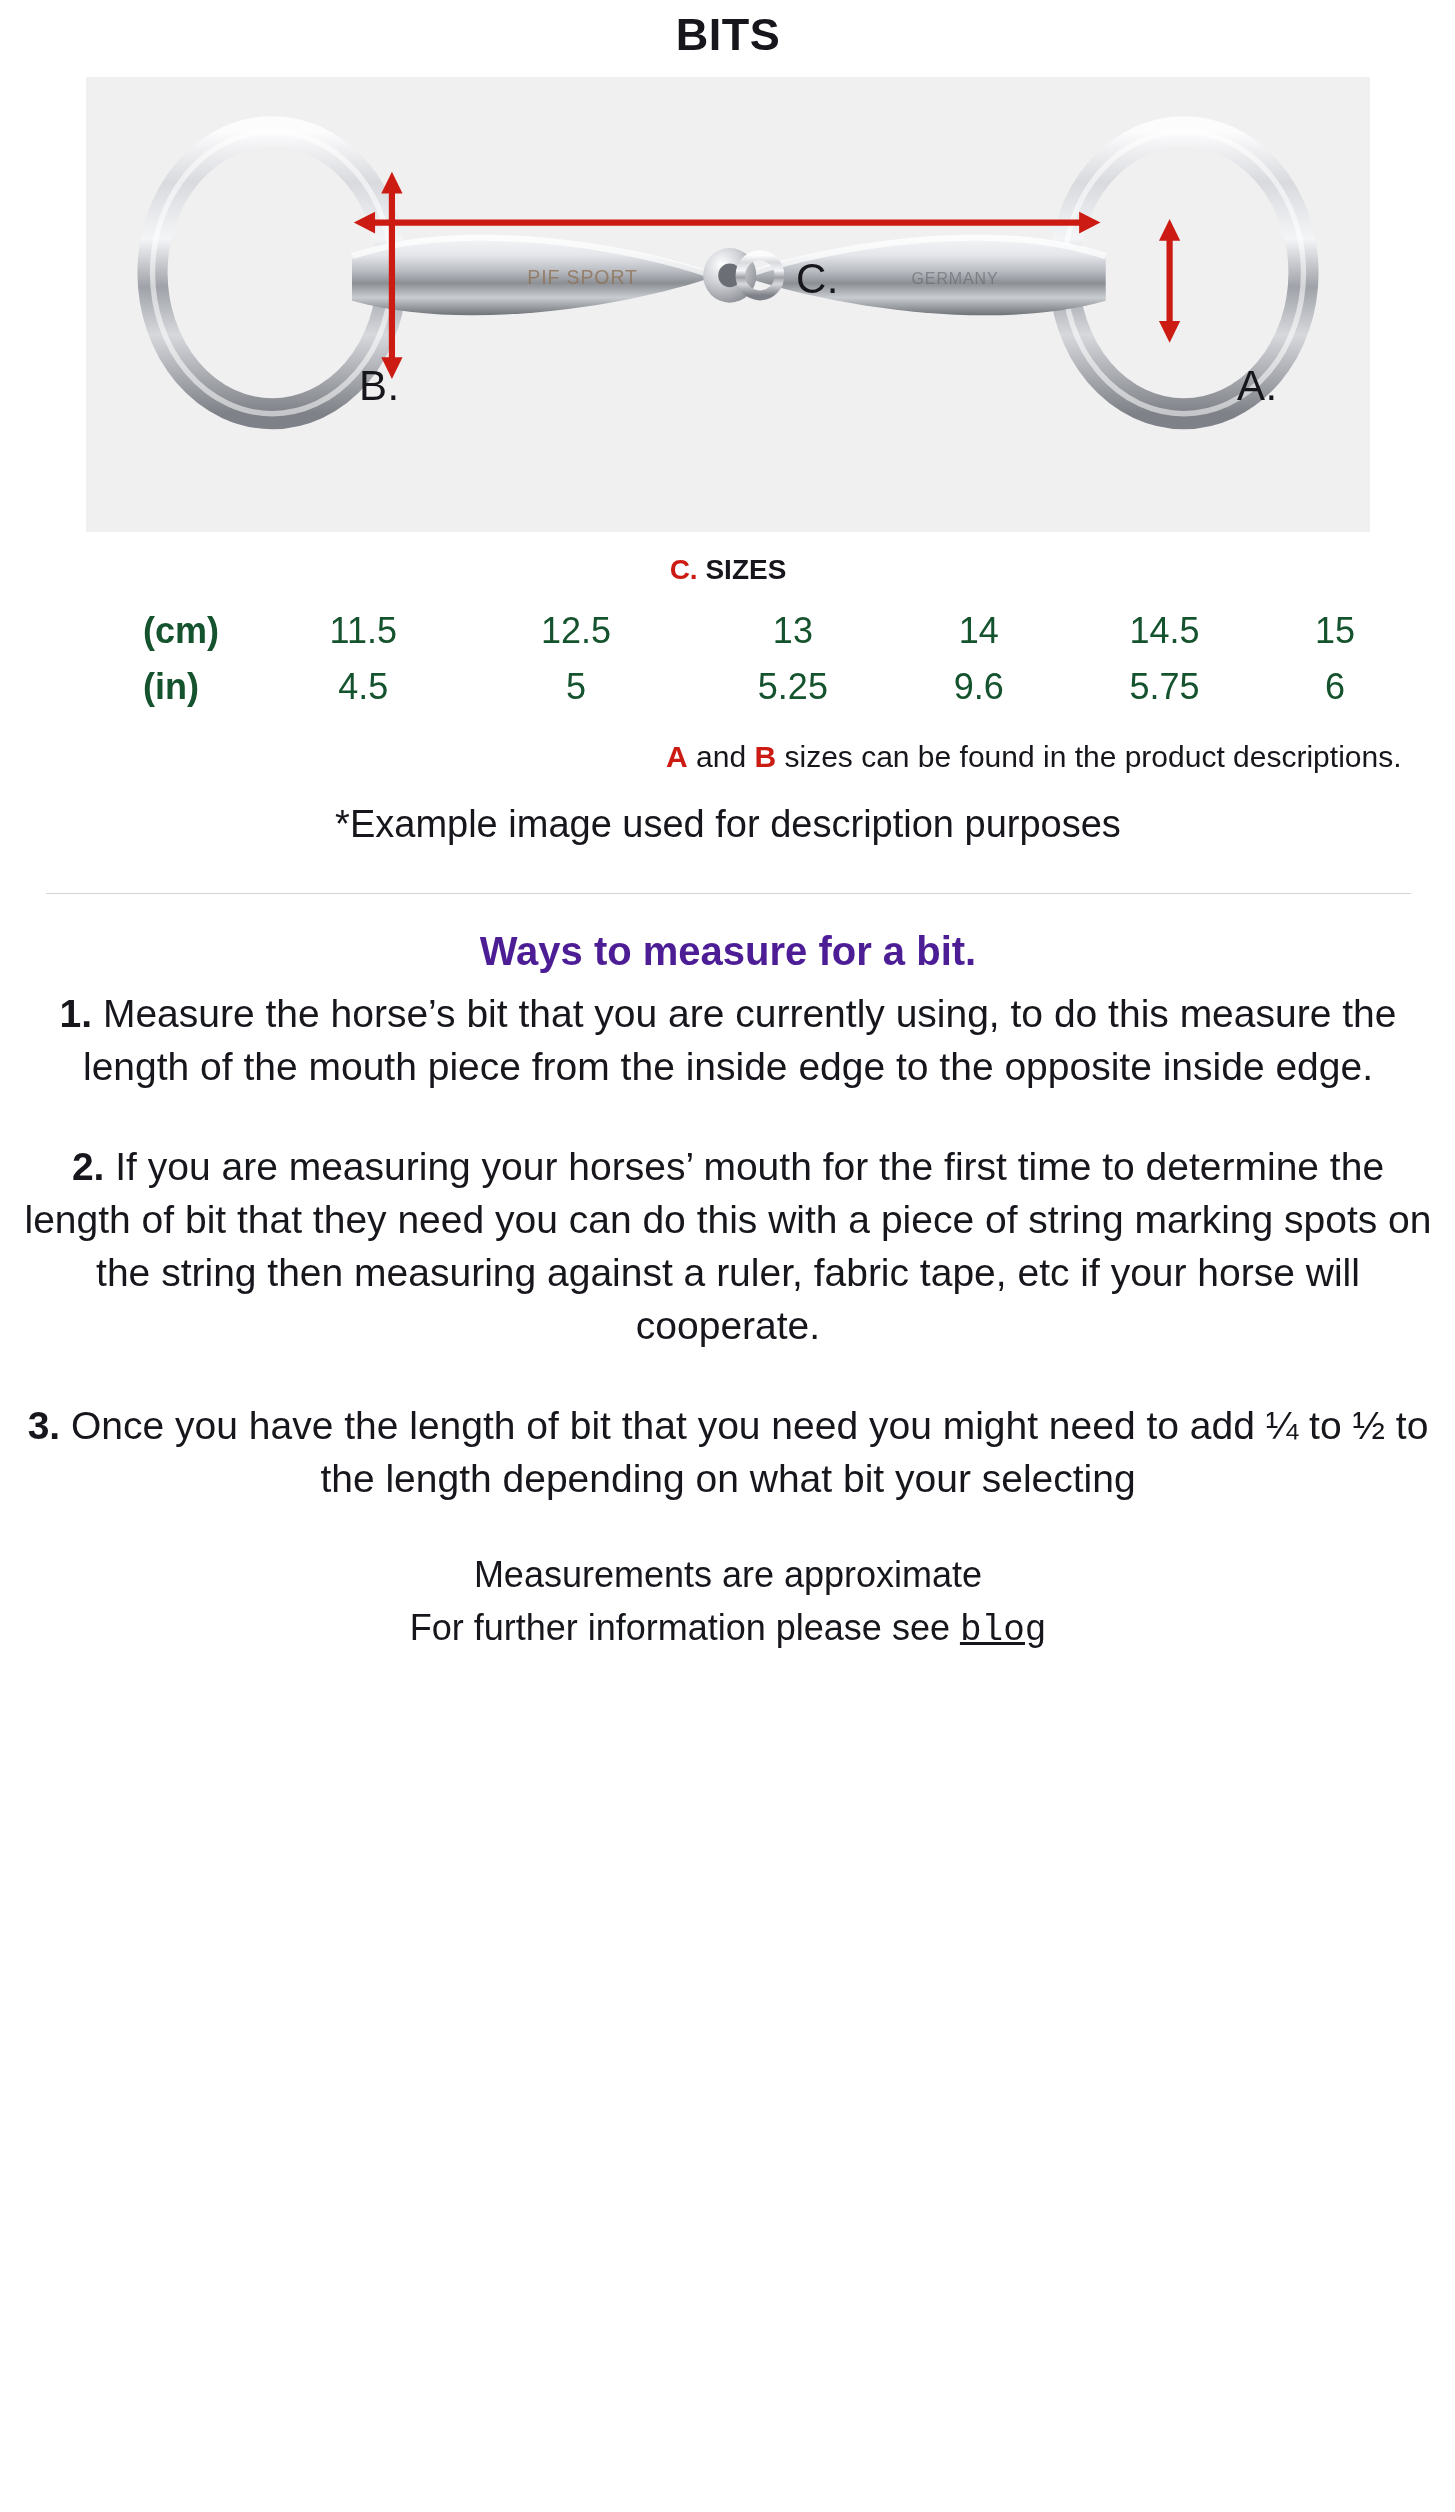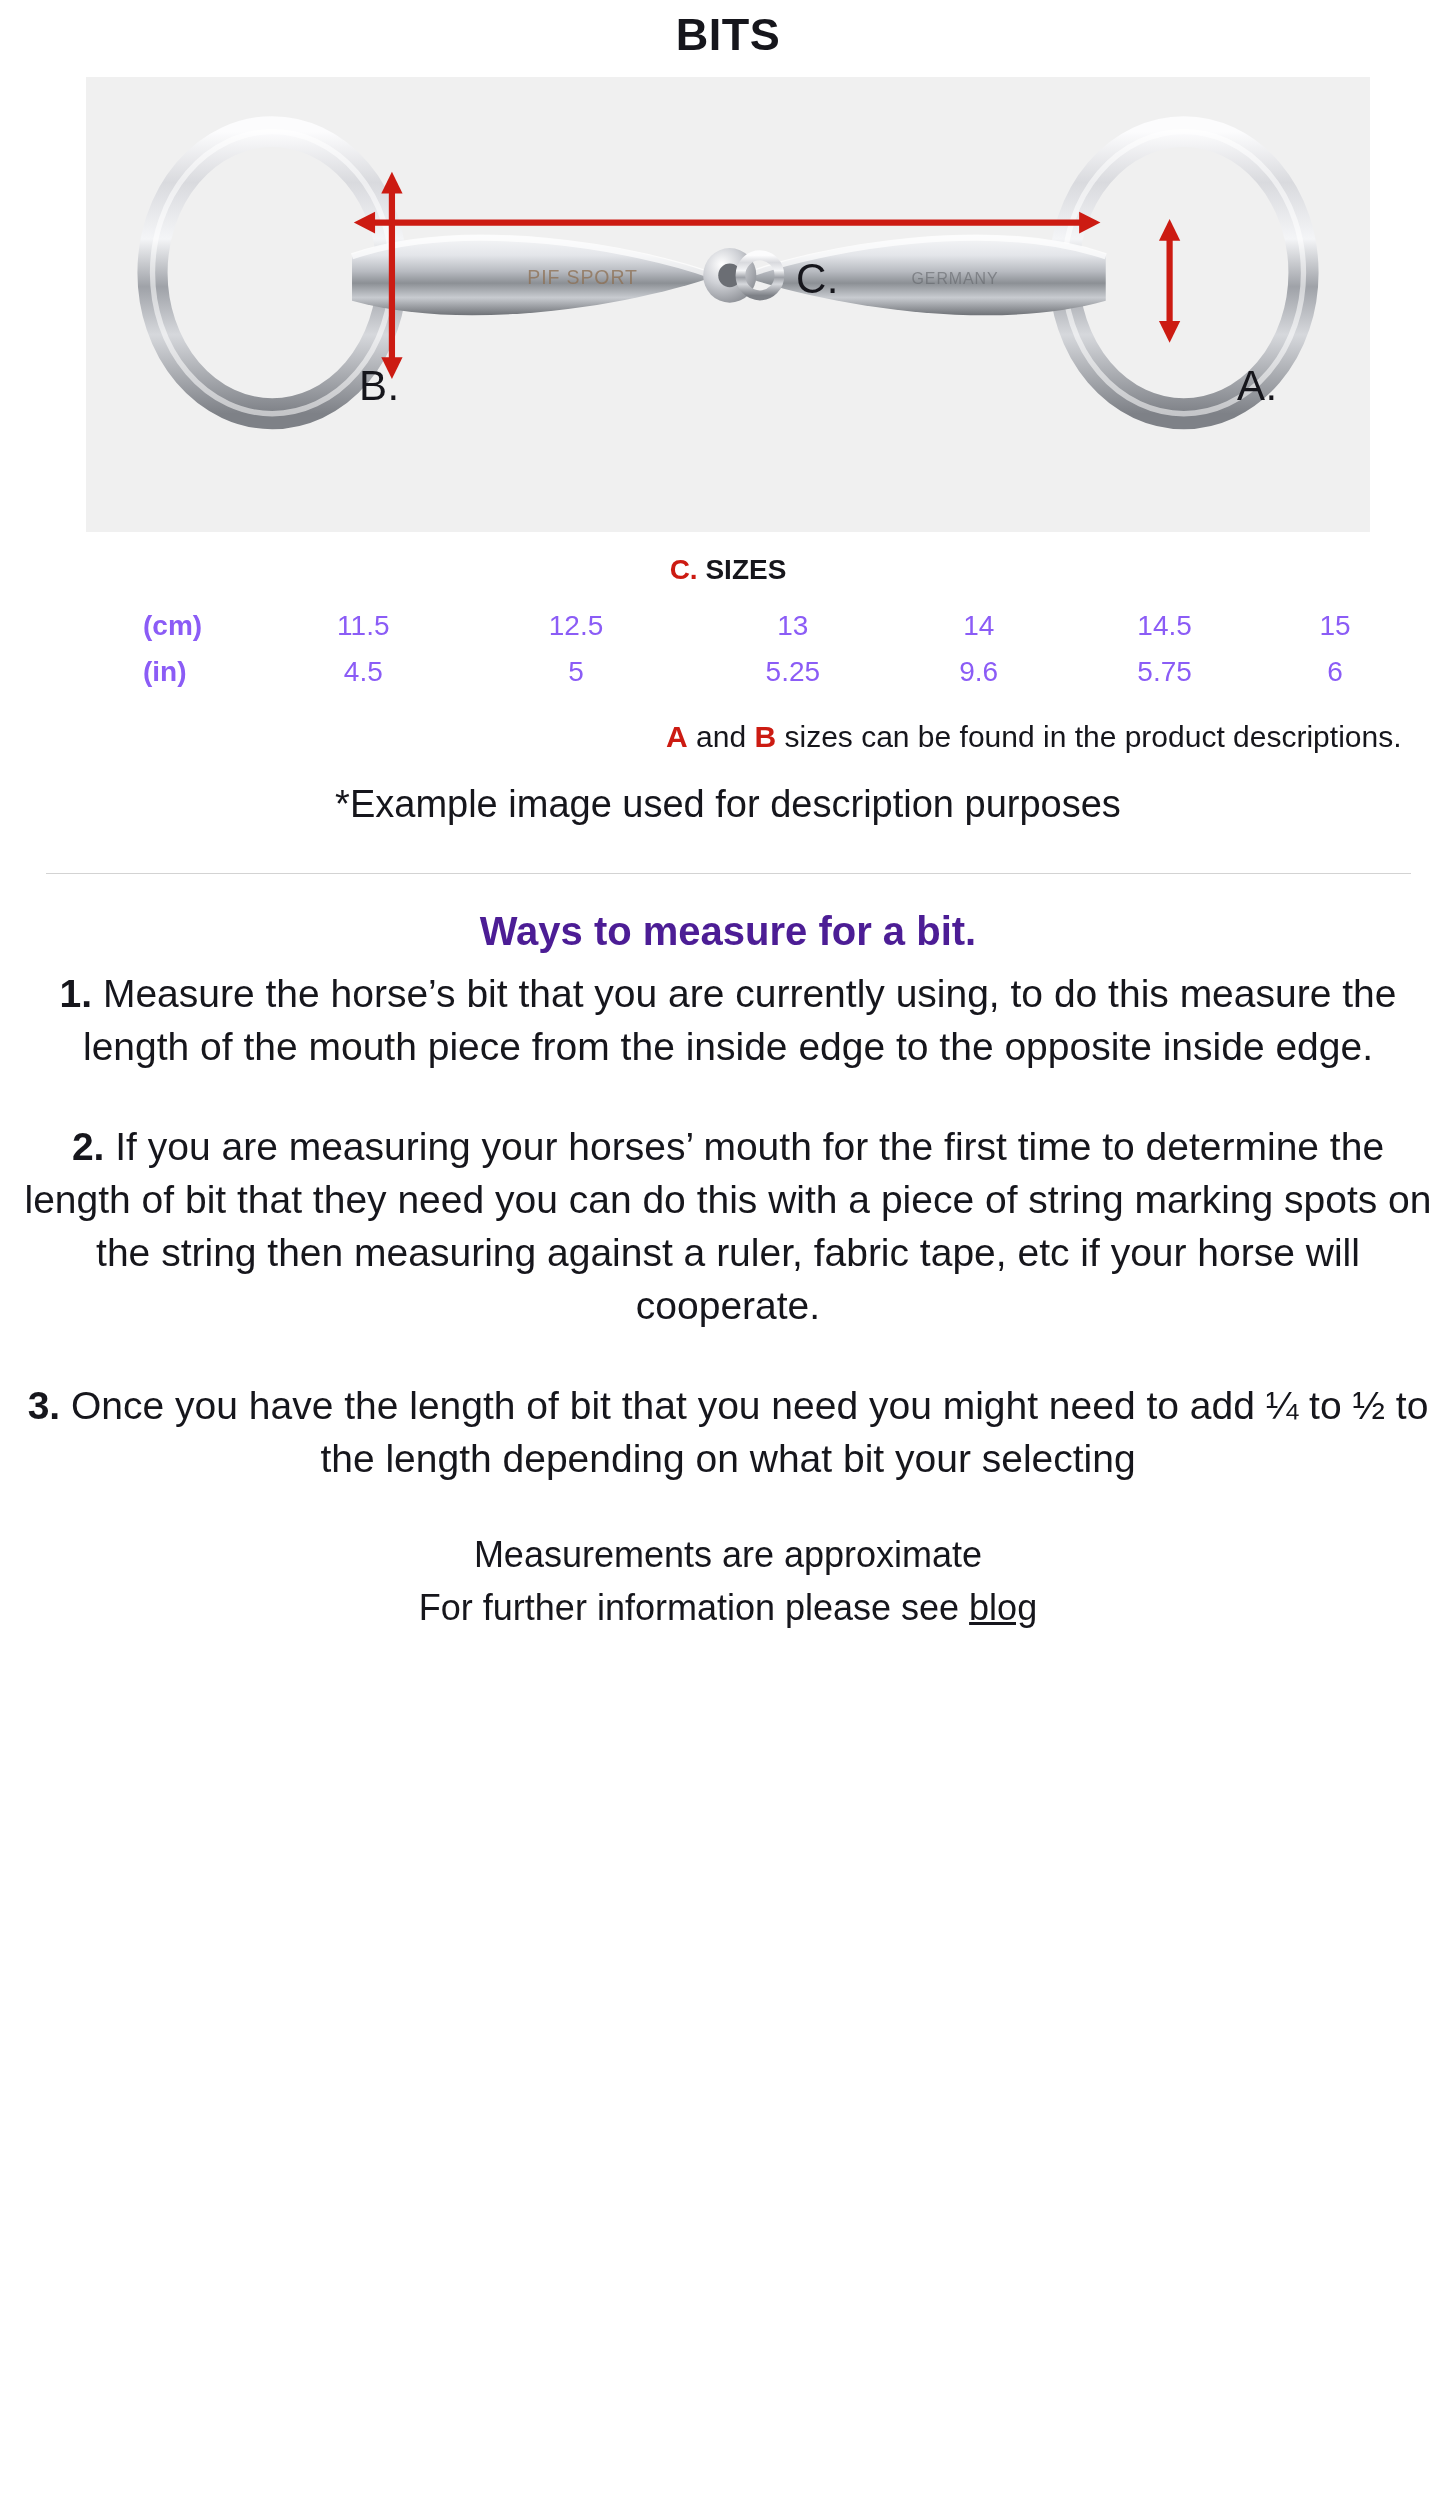"(cm)" .size-table td { color: #8b5cf6 -> #14532d; font-size: 28px -> 36px }
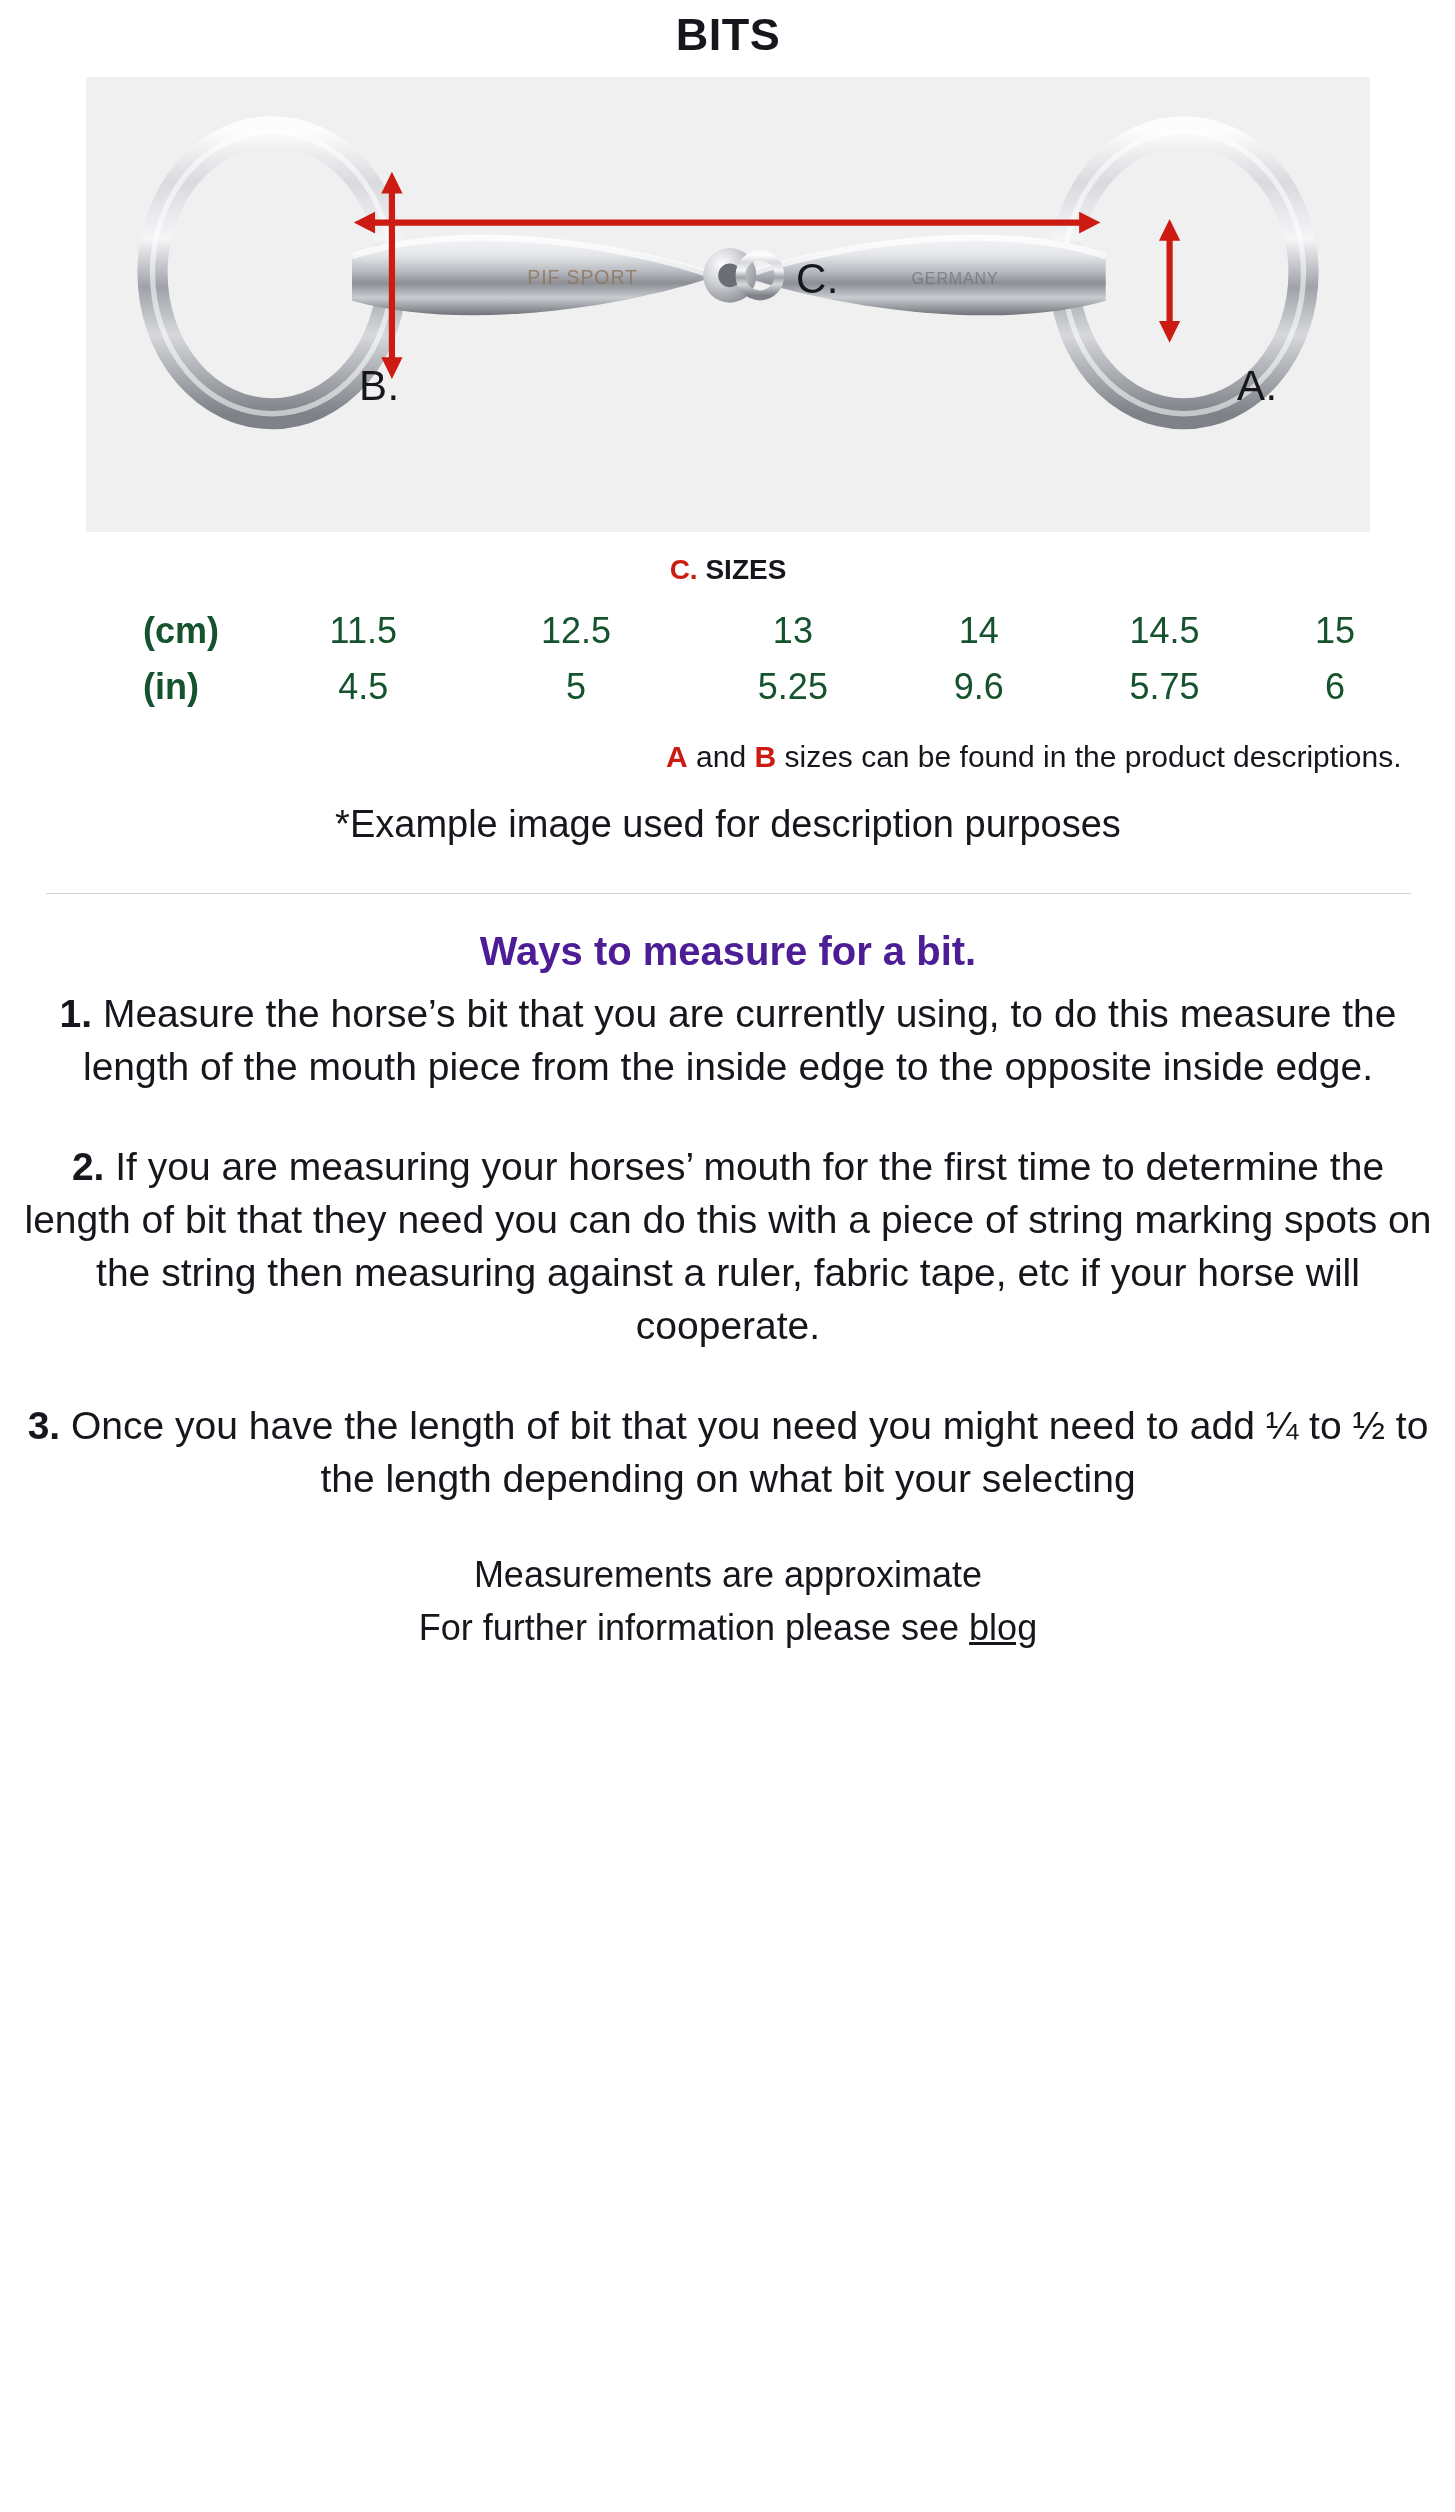"blog" .footer-line a { font-family: none -> Liberation Mono, monospace }
